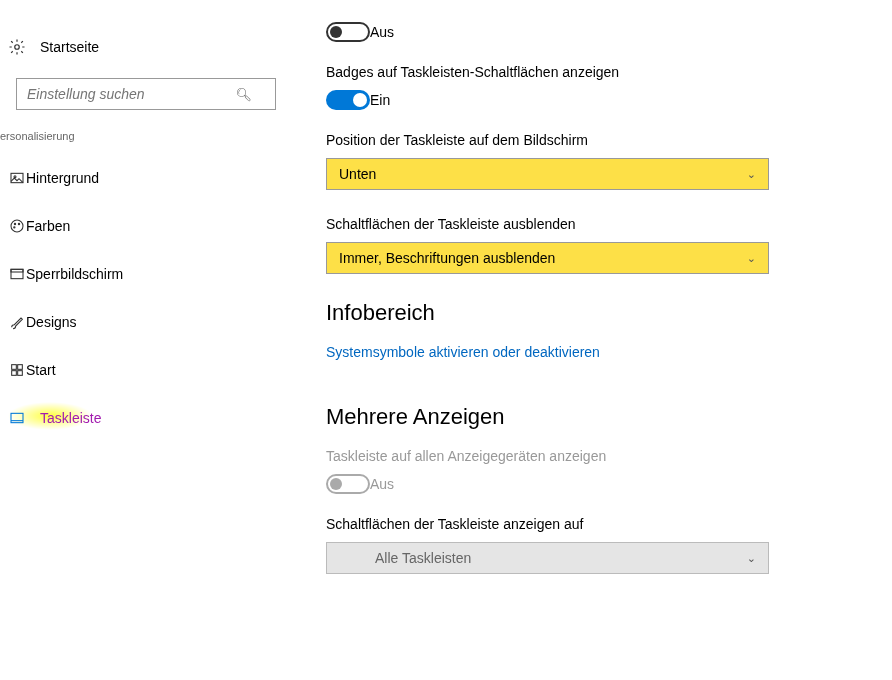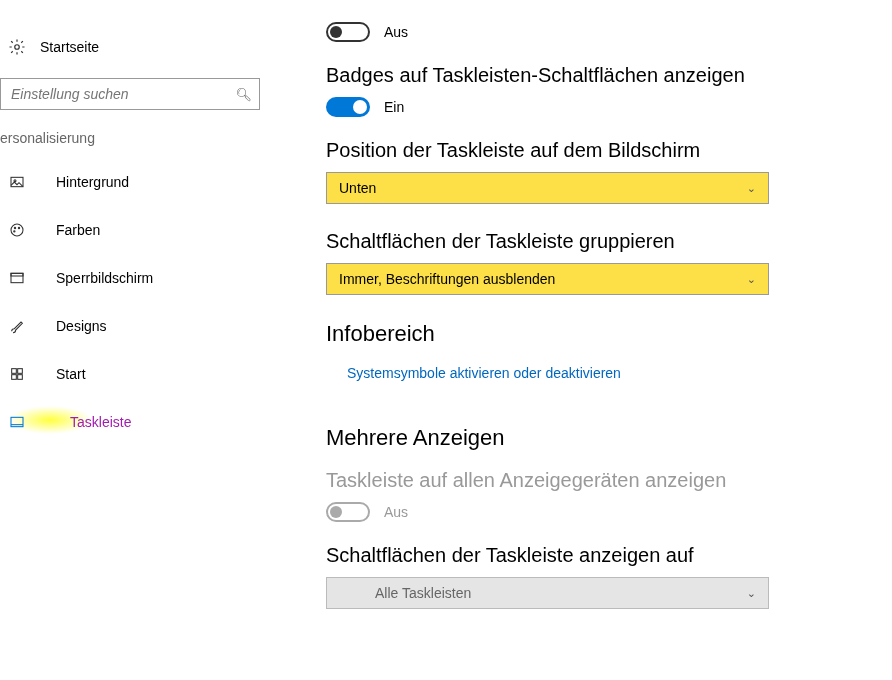"Aus" .toggle-row { gap: 14px -> 0 }
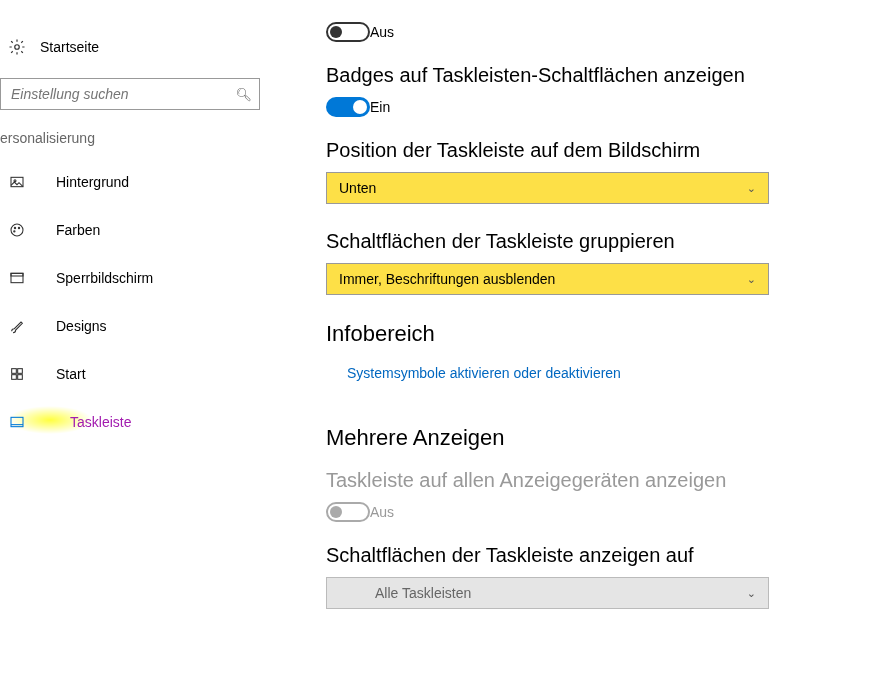"Badges auf Taskleisten-Schaltflächen" .setting-label { font-size: 20px -> 14px }
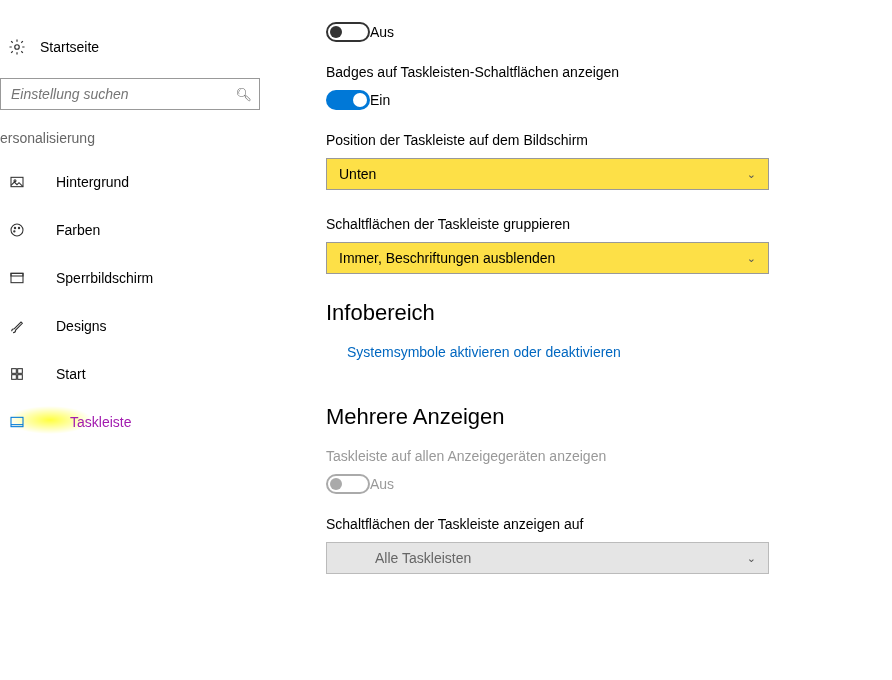"Einstellung suchen" .search-input { margin-left: none -> 16px }
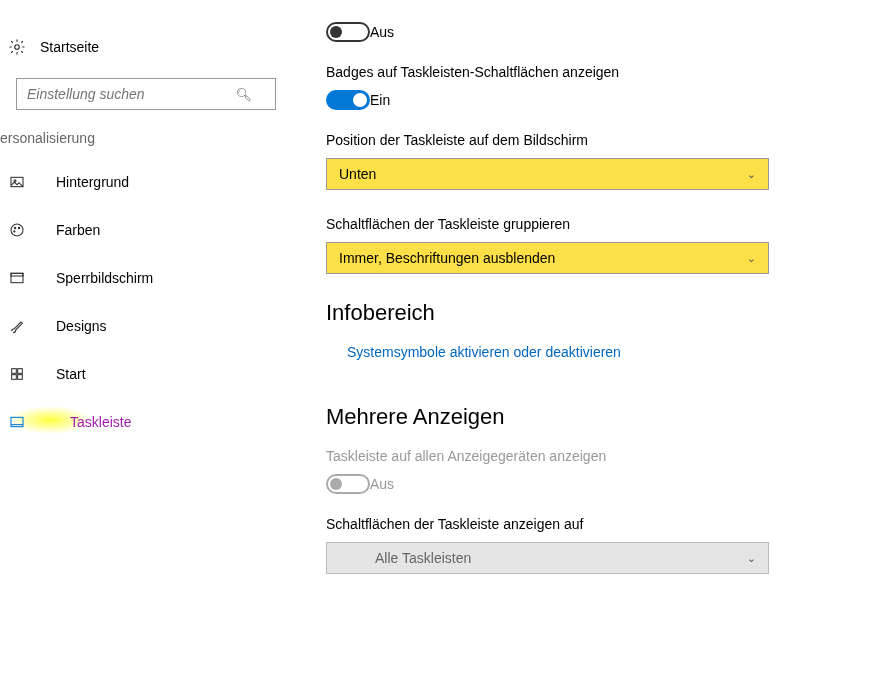"ersonalisierung" .category-label { font-size: 14px -> 11px }
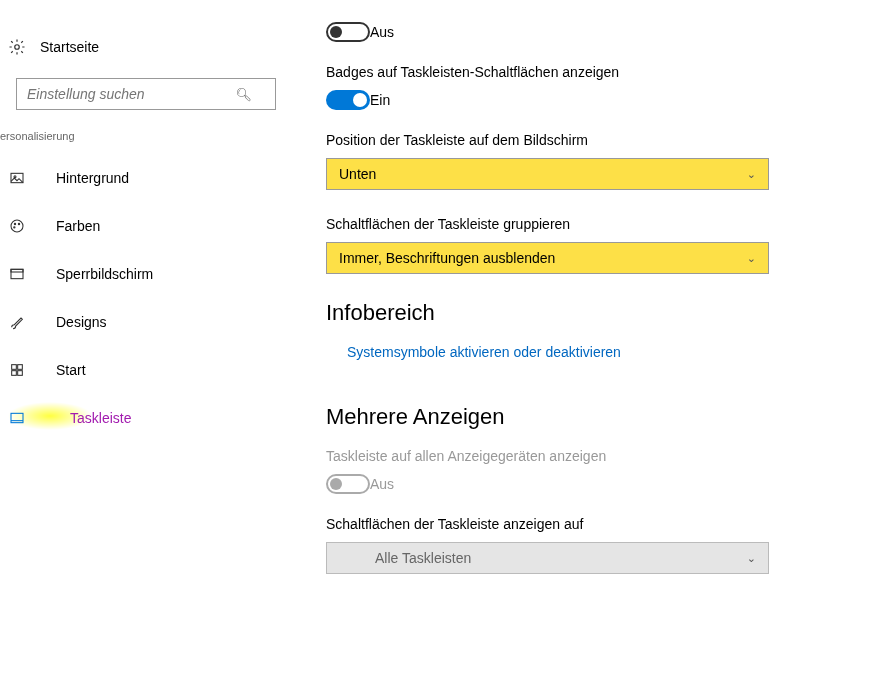"Hintergrund" .nav-item { gap: 30px -> 0 }
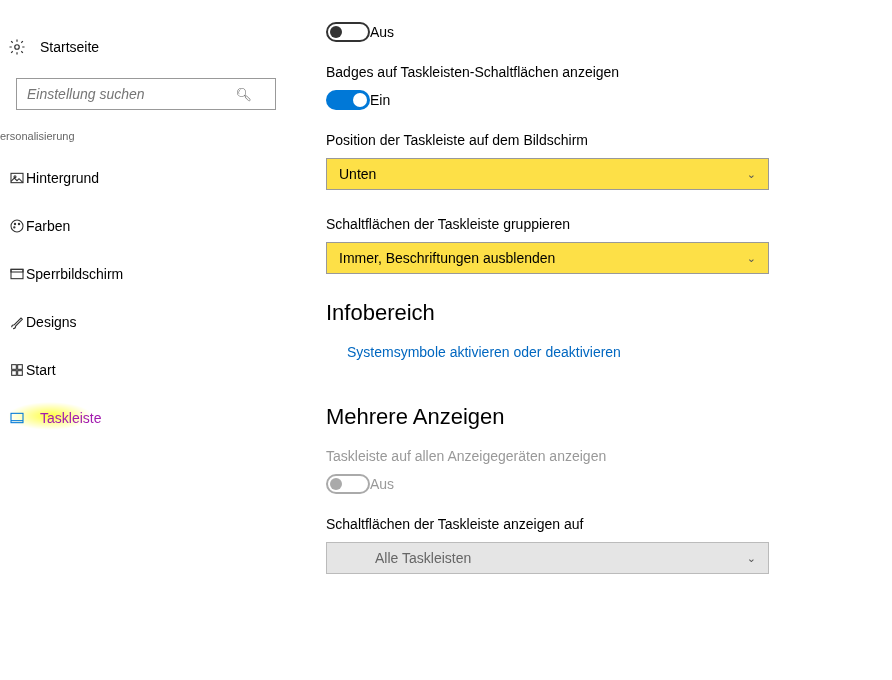"Schaltflächen der Taskleiste gruppieren" div.setting-label { text: gruppieren -> ausblenden }
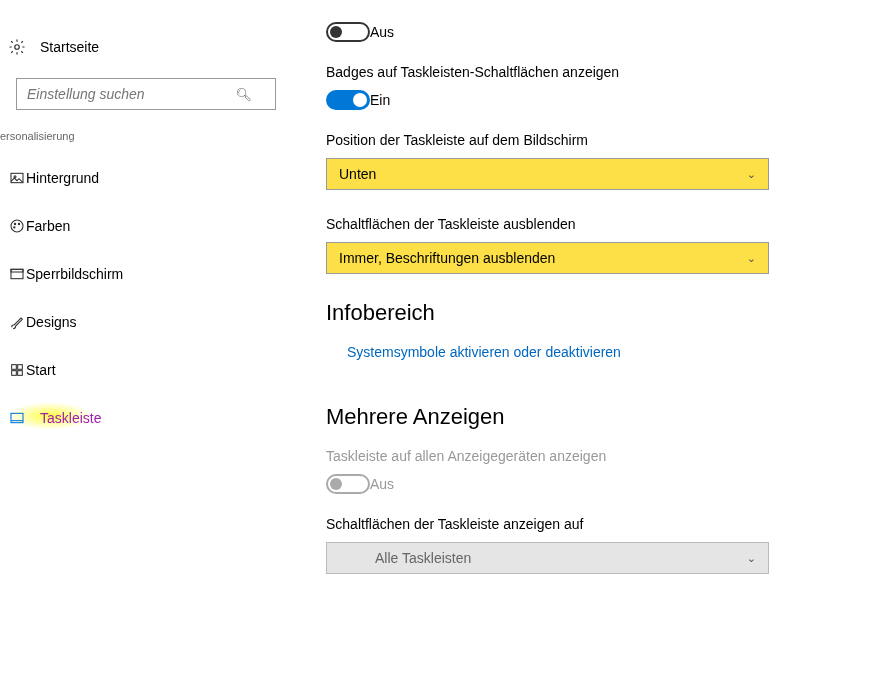"Systemsymbole aktivieren oder" div { margin-left: 21px -> none }
